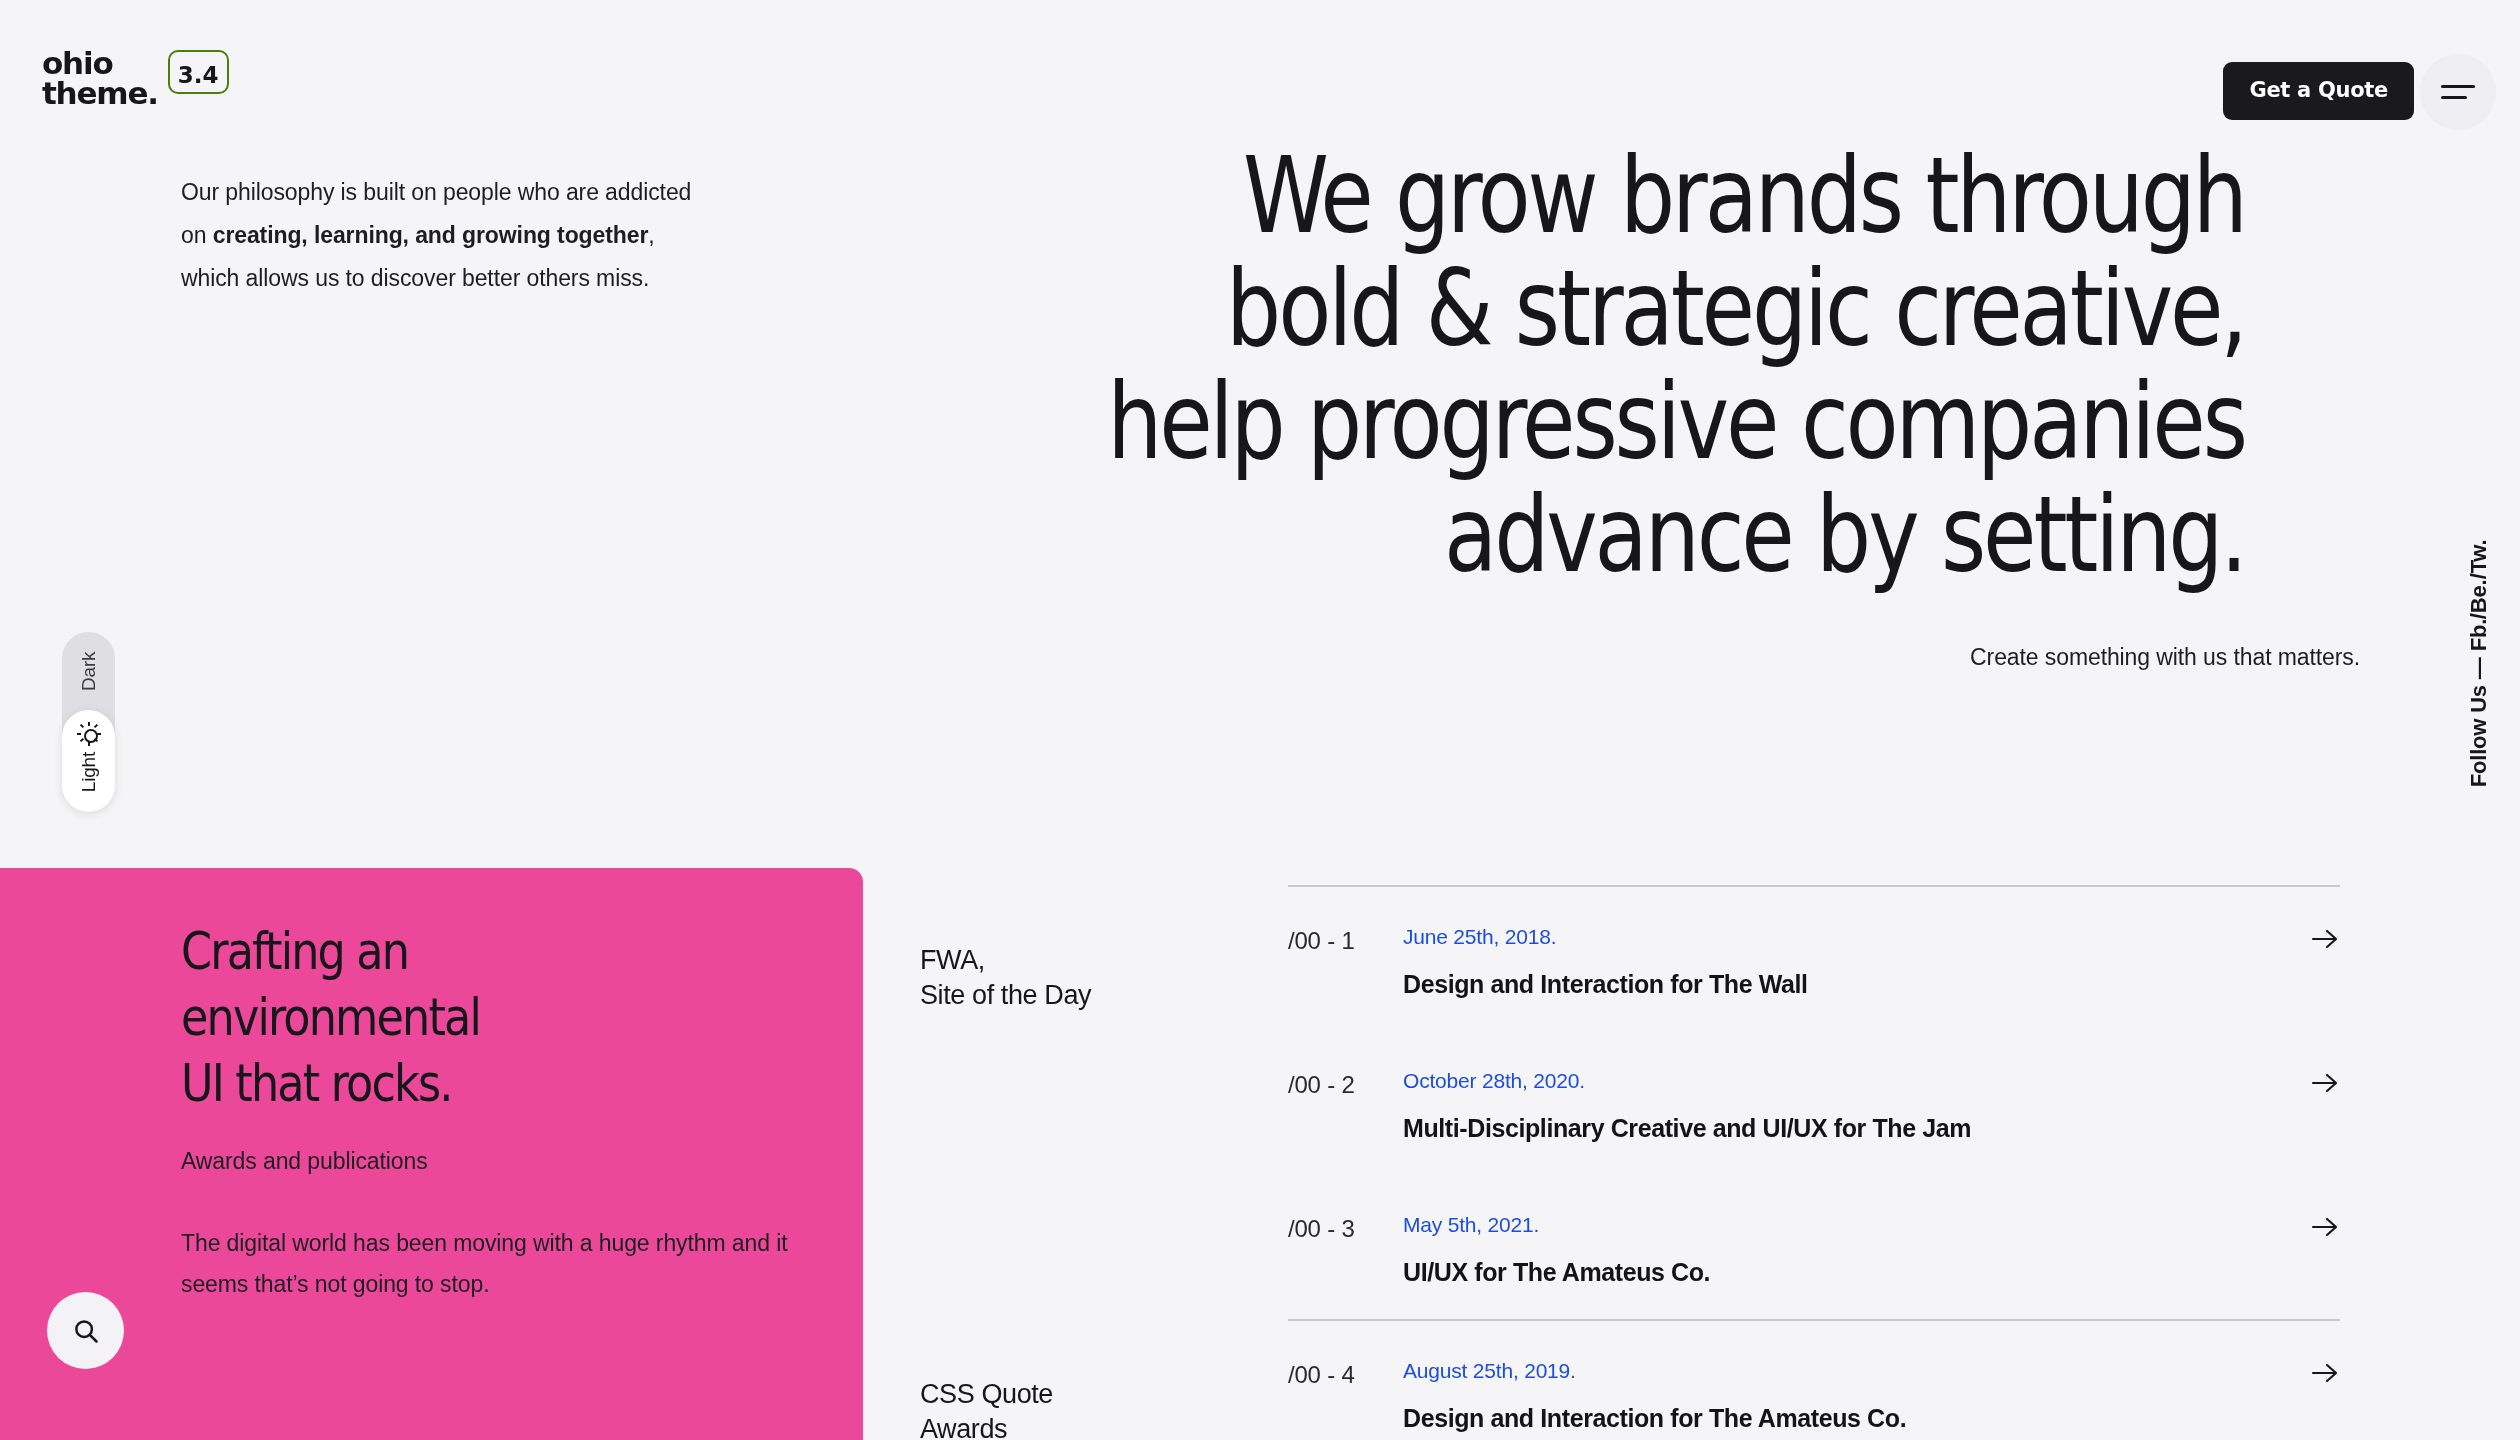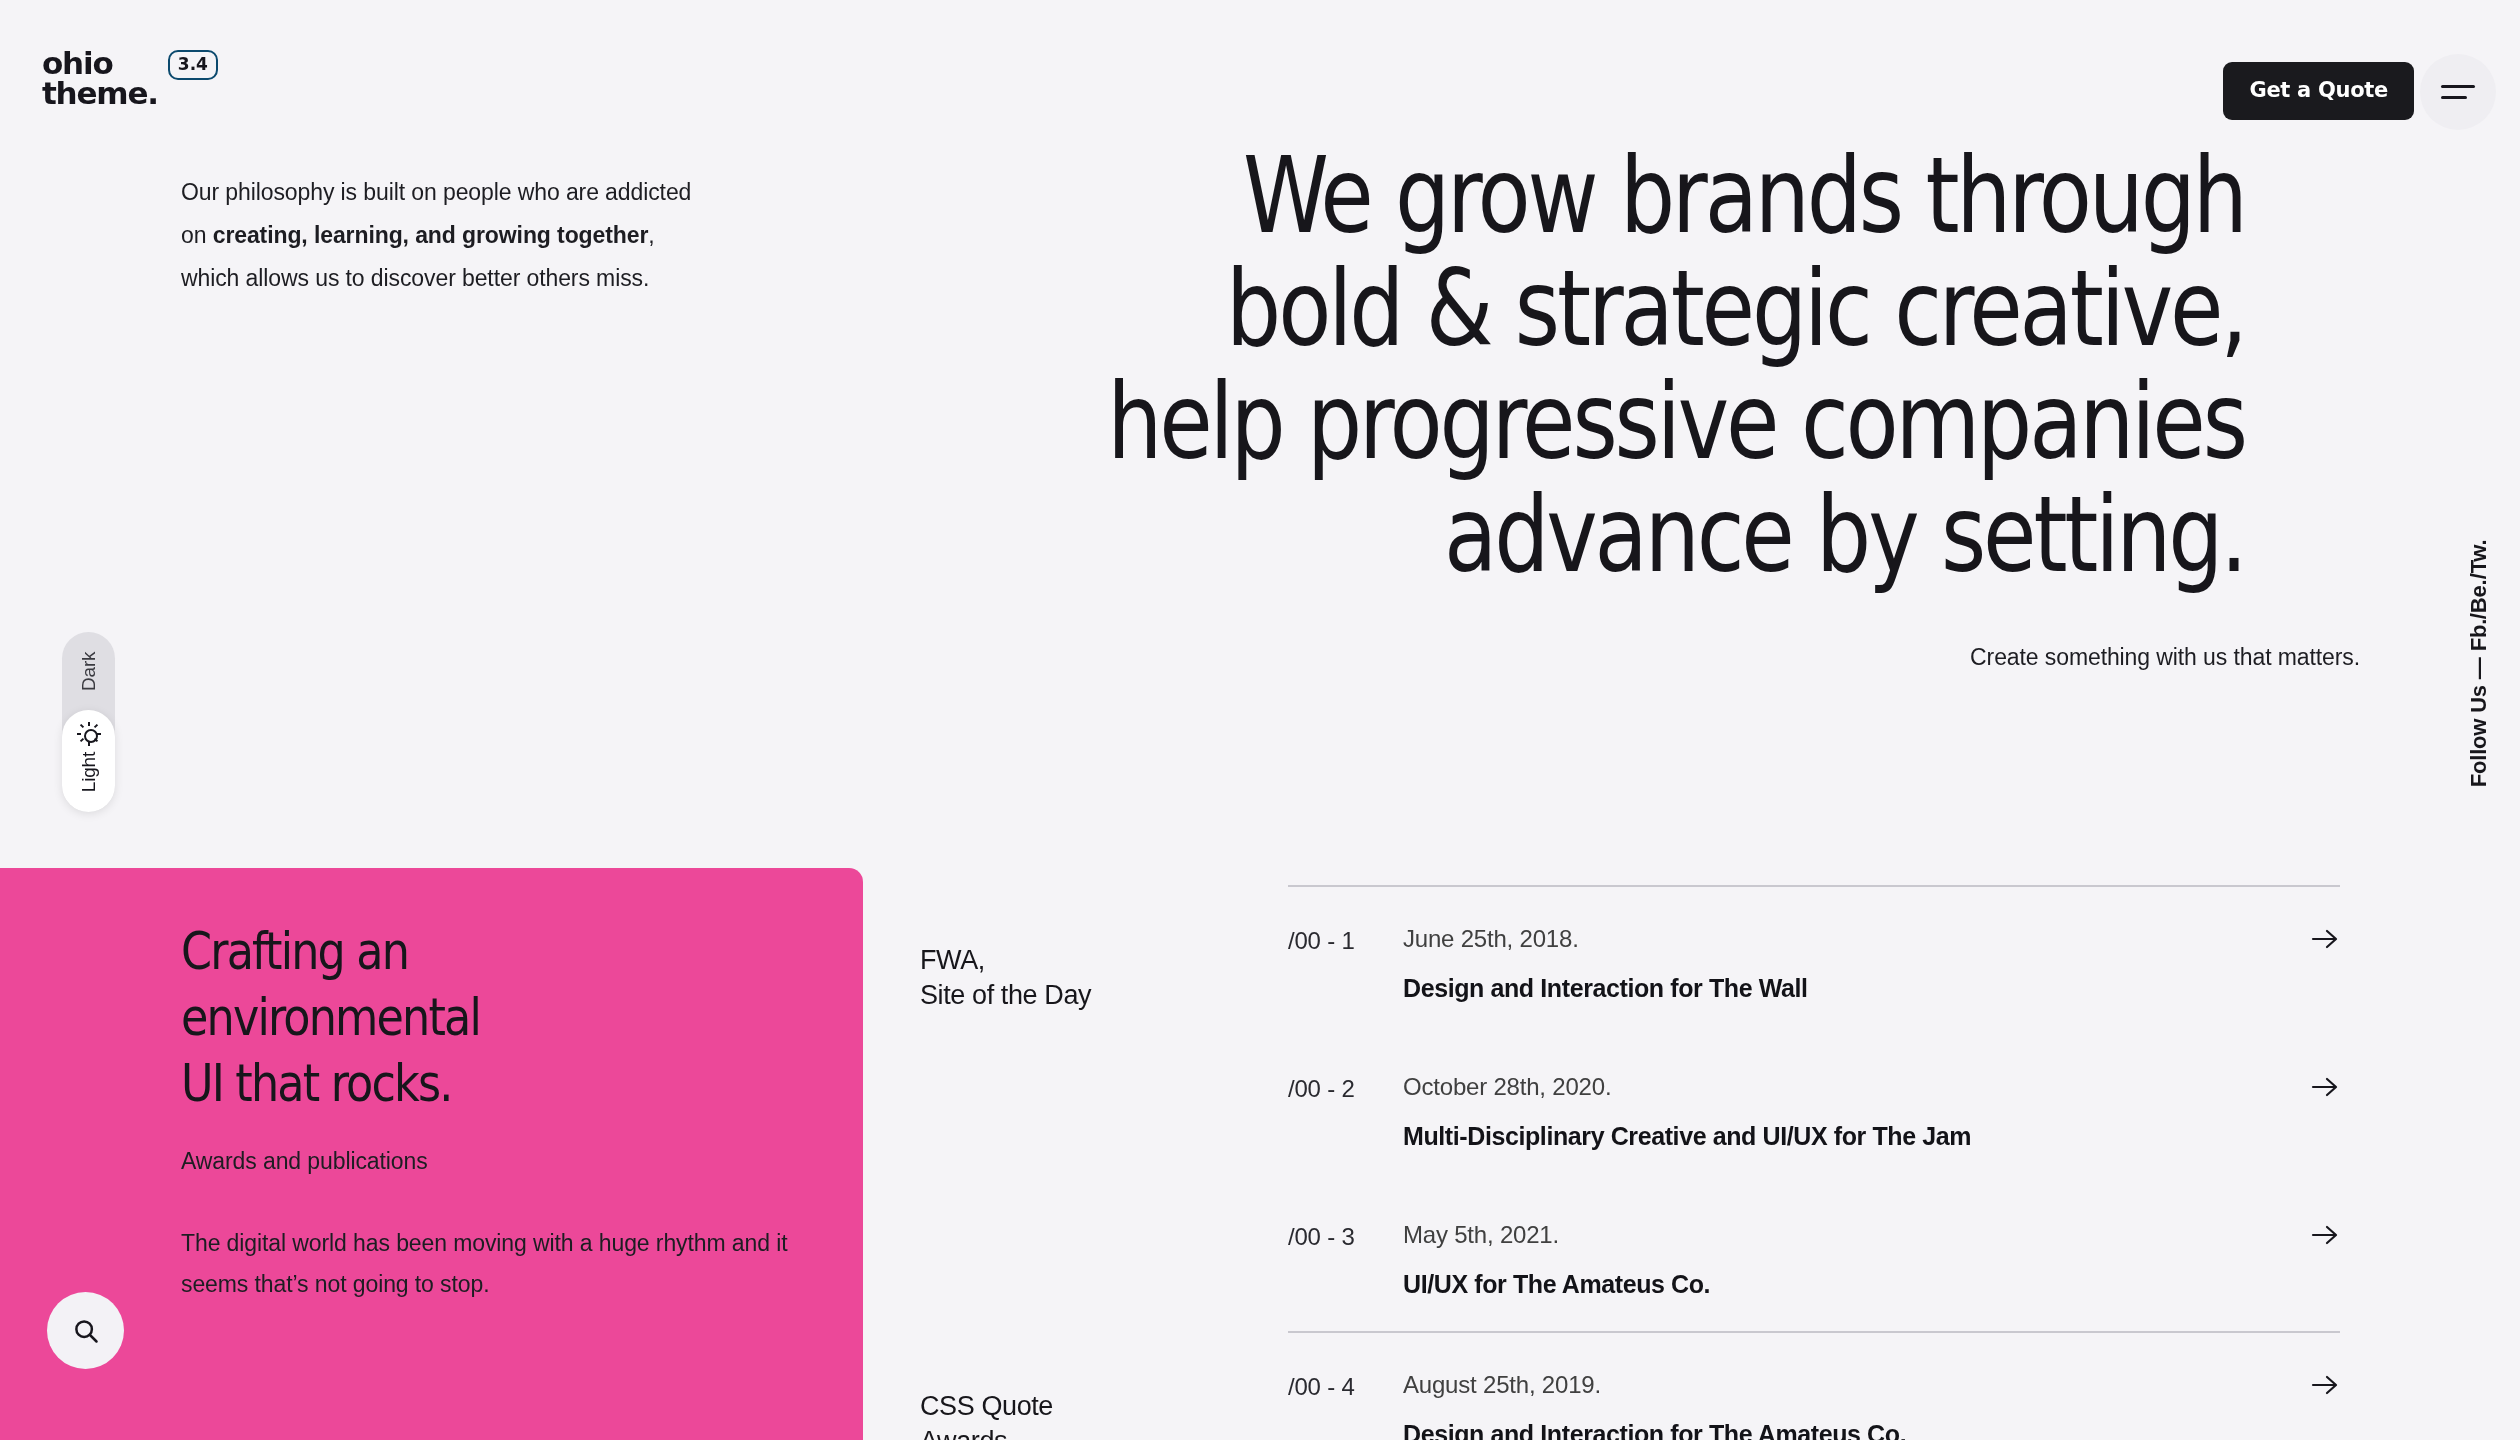"3.4" .logo-badge { border: 2px solid #0c4a6e -> 2px solid #4d7c0f; font-size: 17px -> 23px; padding: 4px 8px 5px 8px -> 12px 8px 5px 8px }
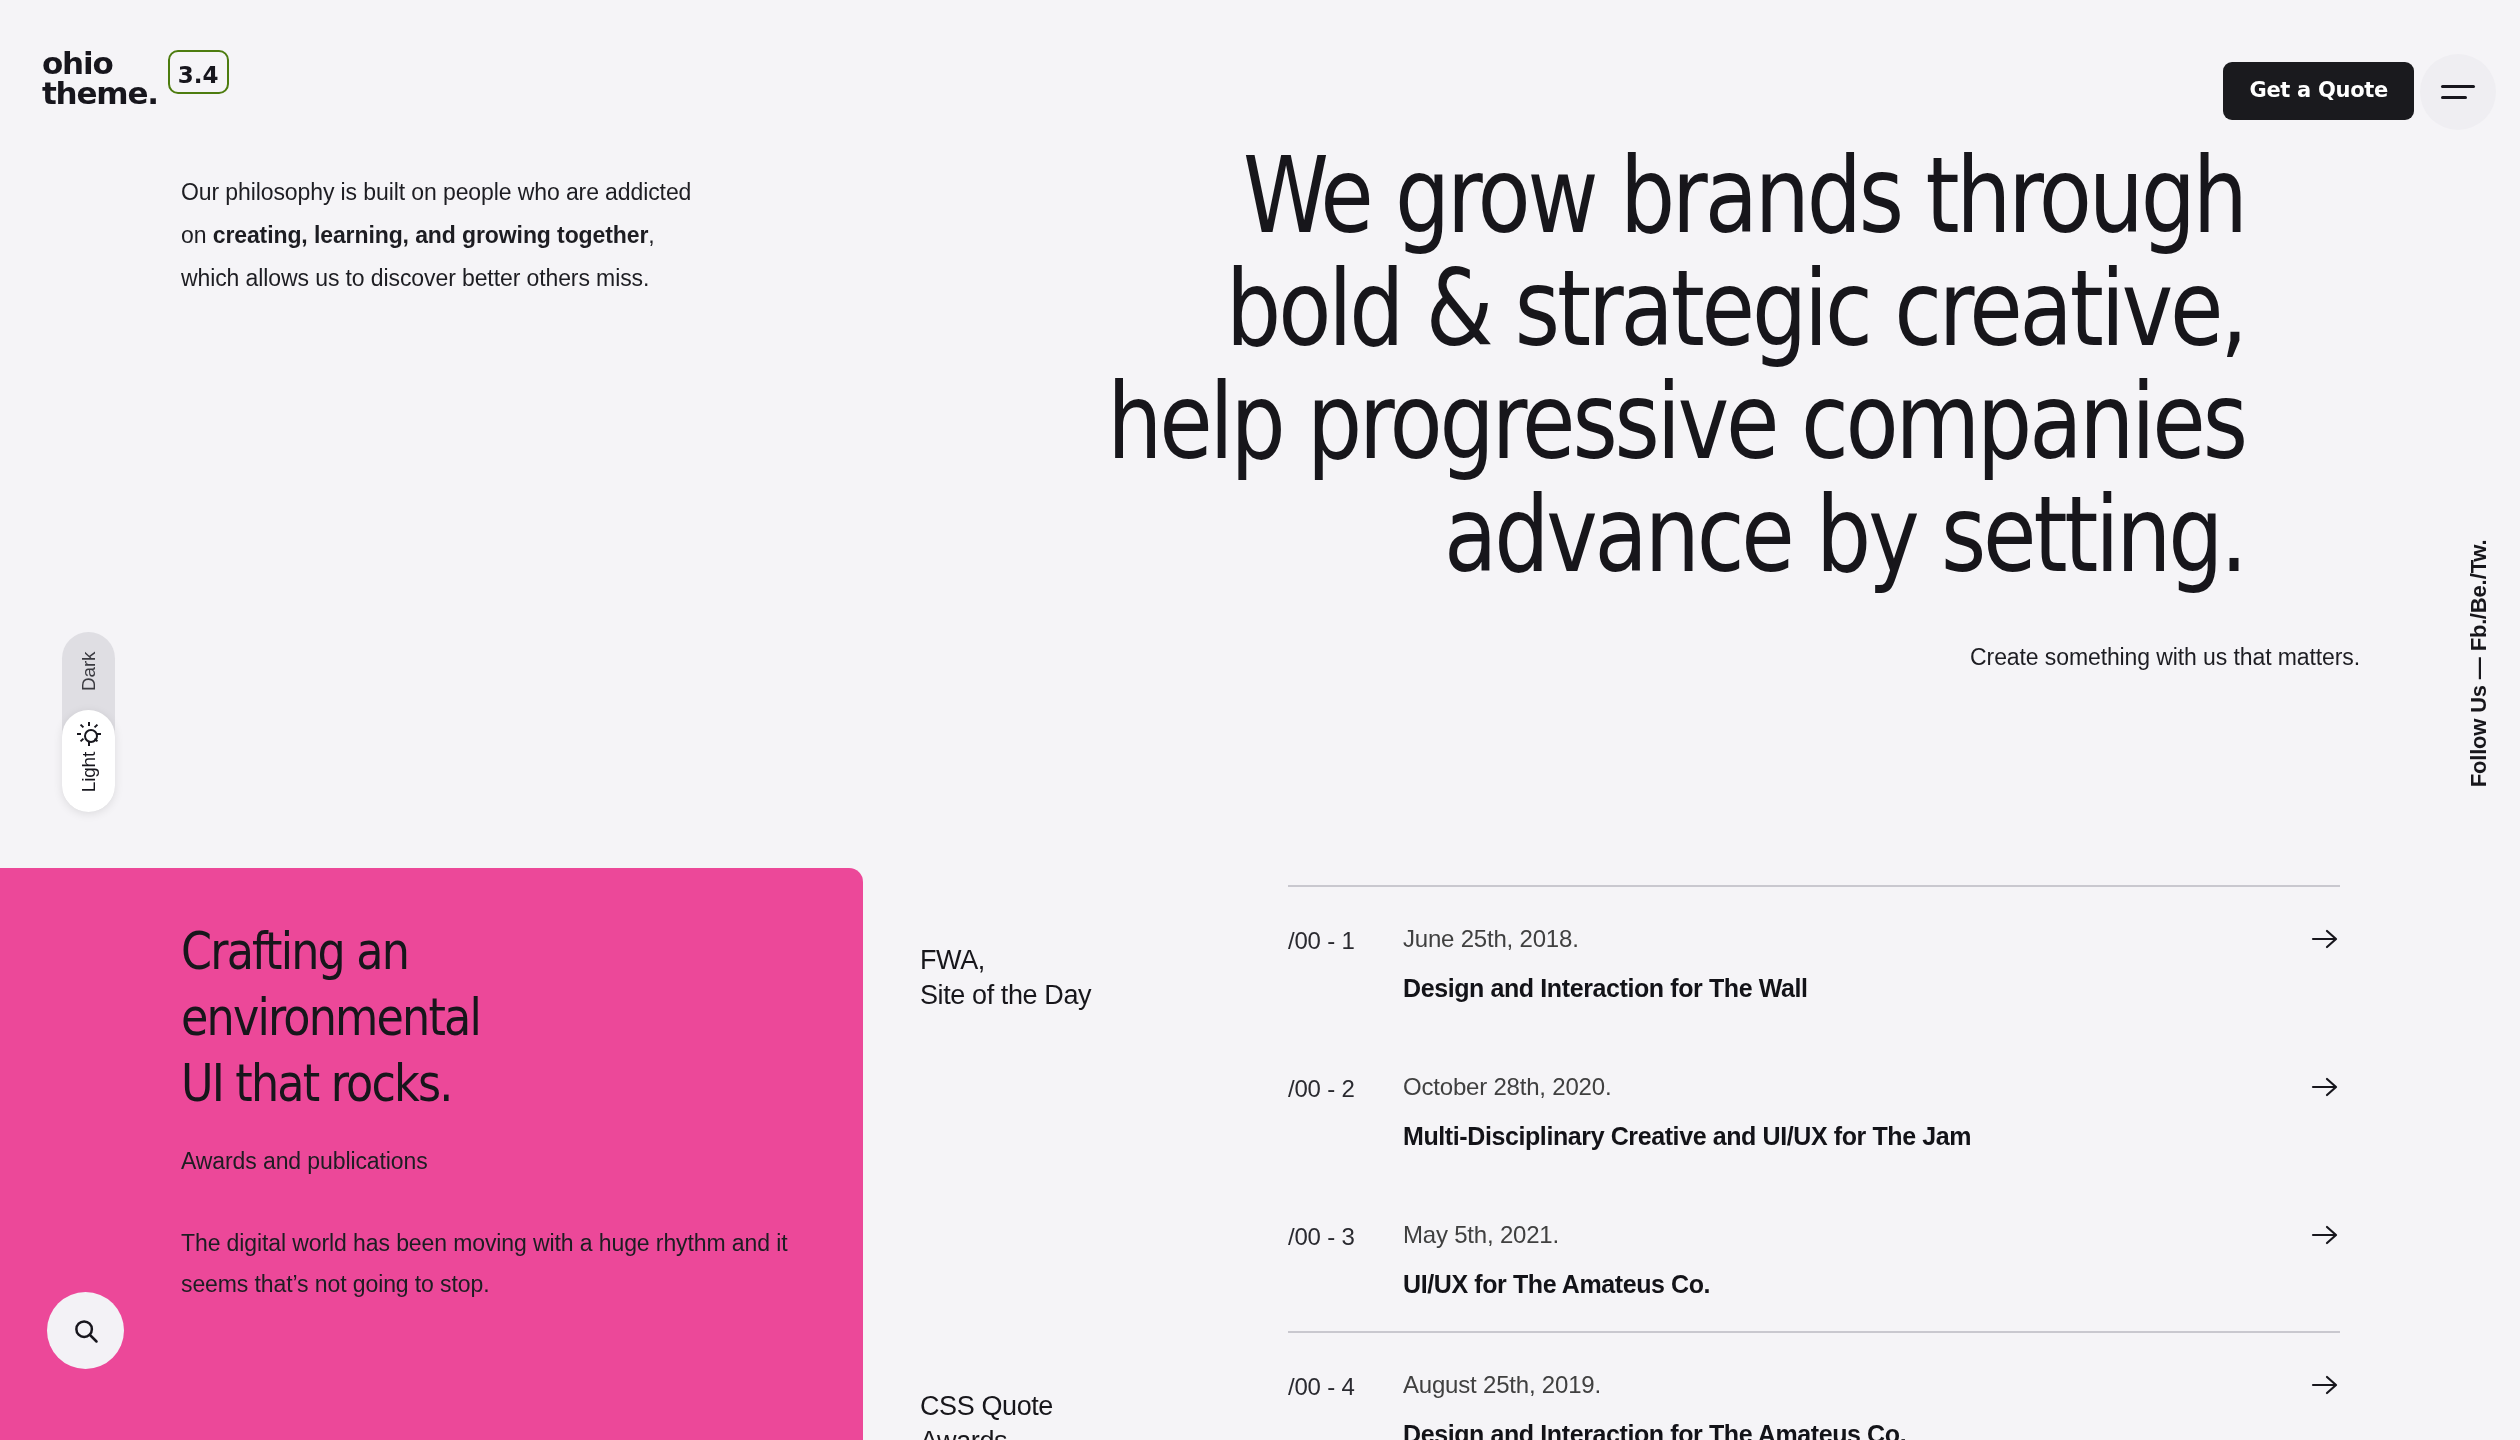"June 25th, 2018." .a-date { color: #404040 -> #1d4ed8; font-size: 24px -> 21px }
